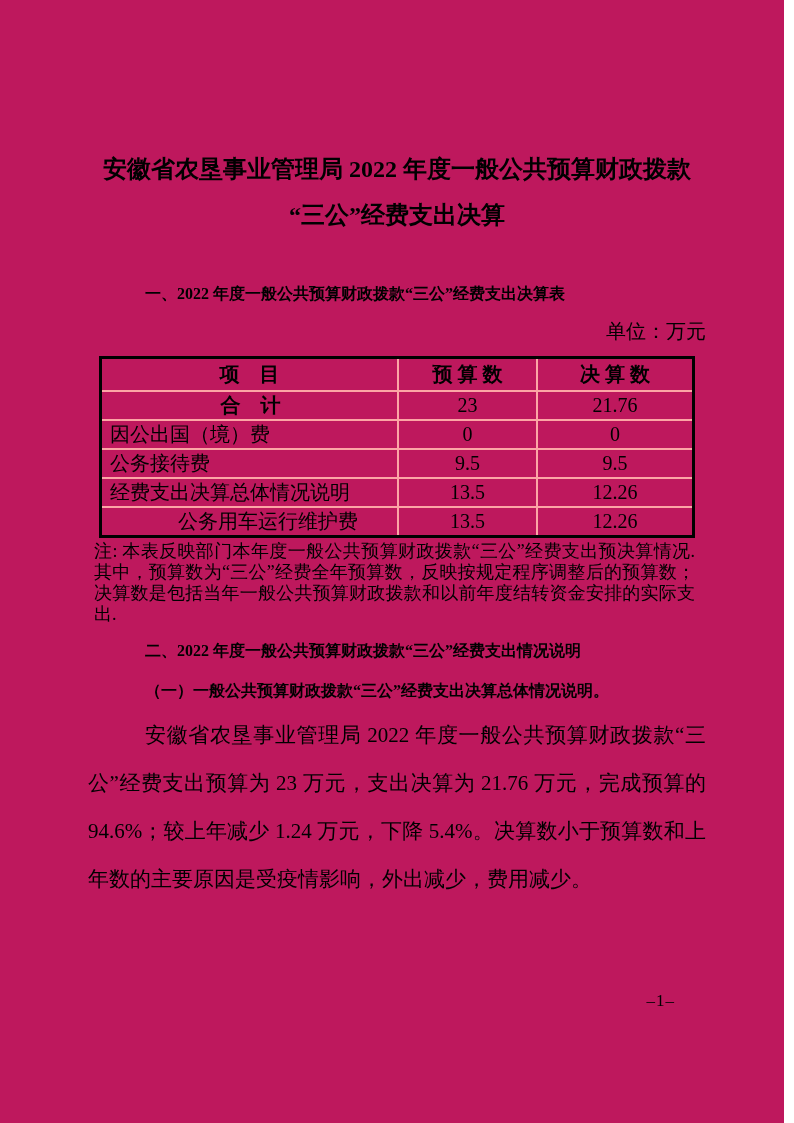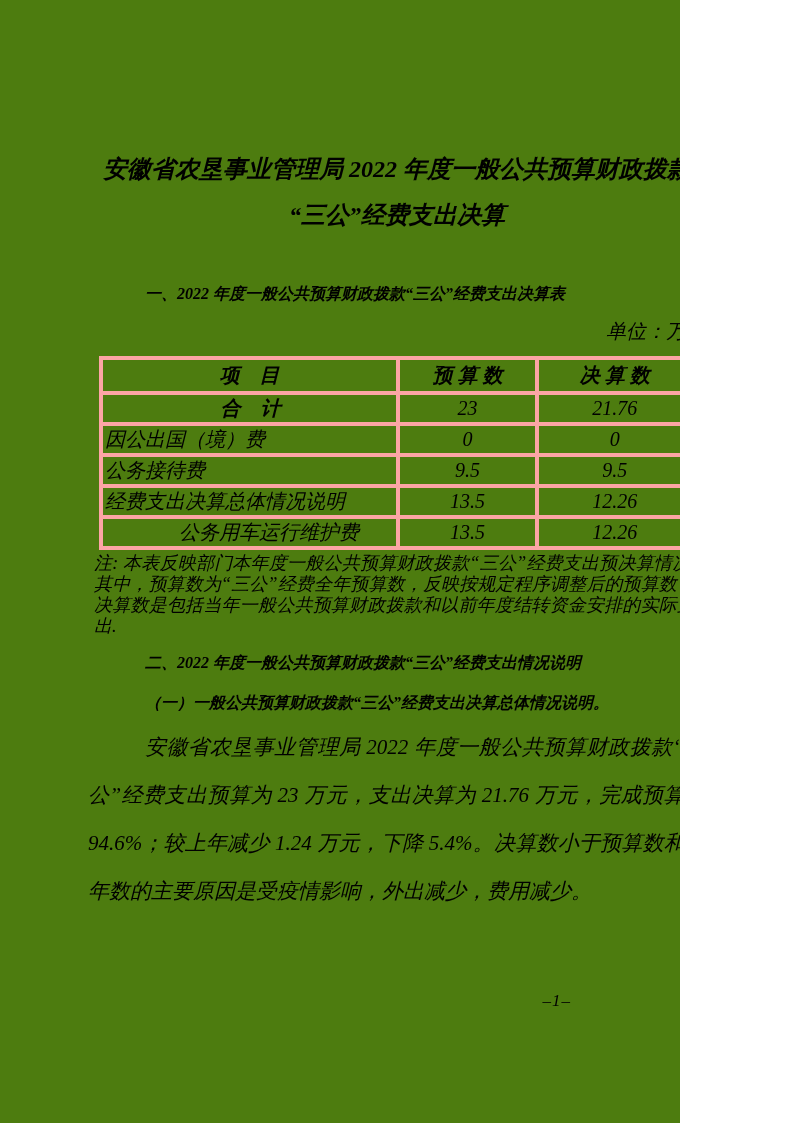"安徽省农垦事业管理局 2022 年度一般公共预算财政拨款" .page { background: #4d7c0f -> #be185d; font-style: italic -> none; width: 680px -> 784px }
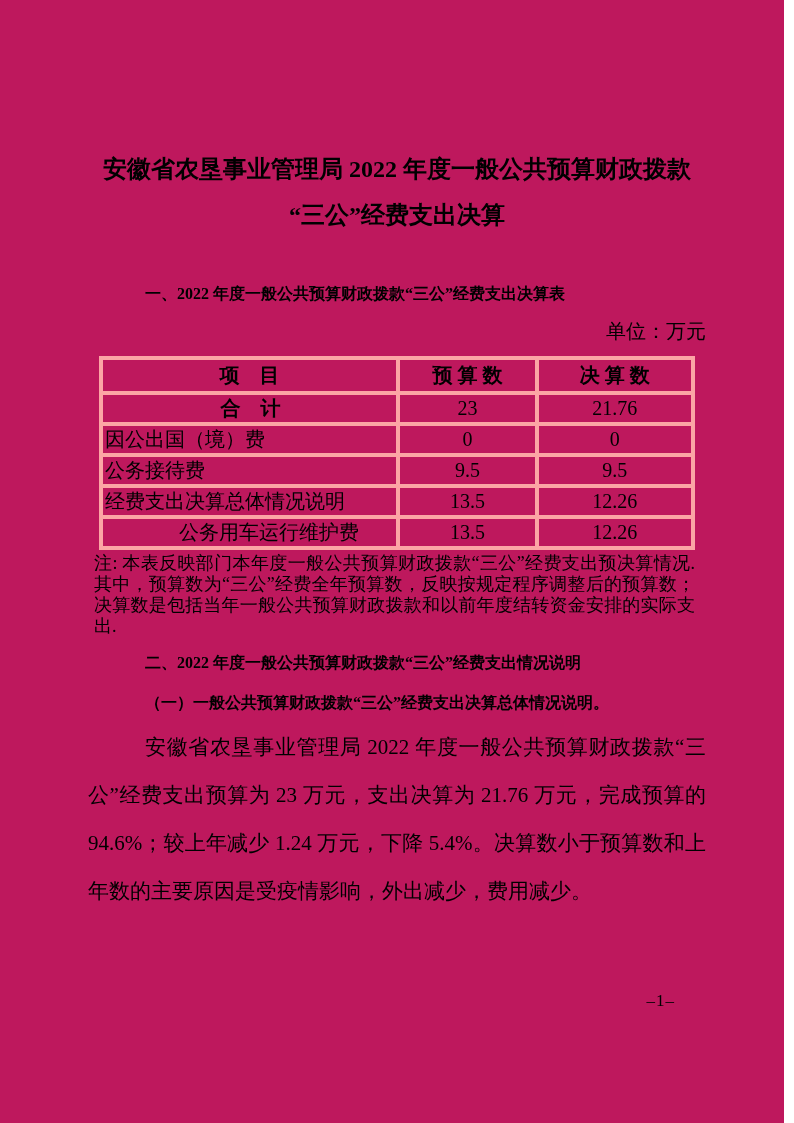"项 目" .budget-table th,.budget-table td { border: 4px solid #fca5a5 -> 2px solid #fca5a5 }
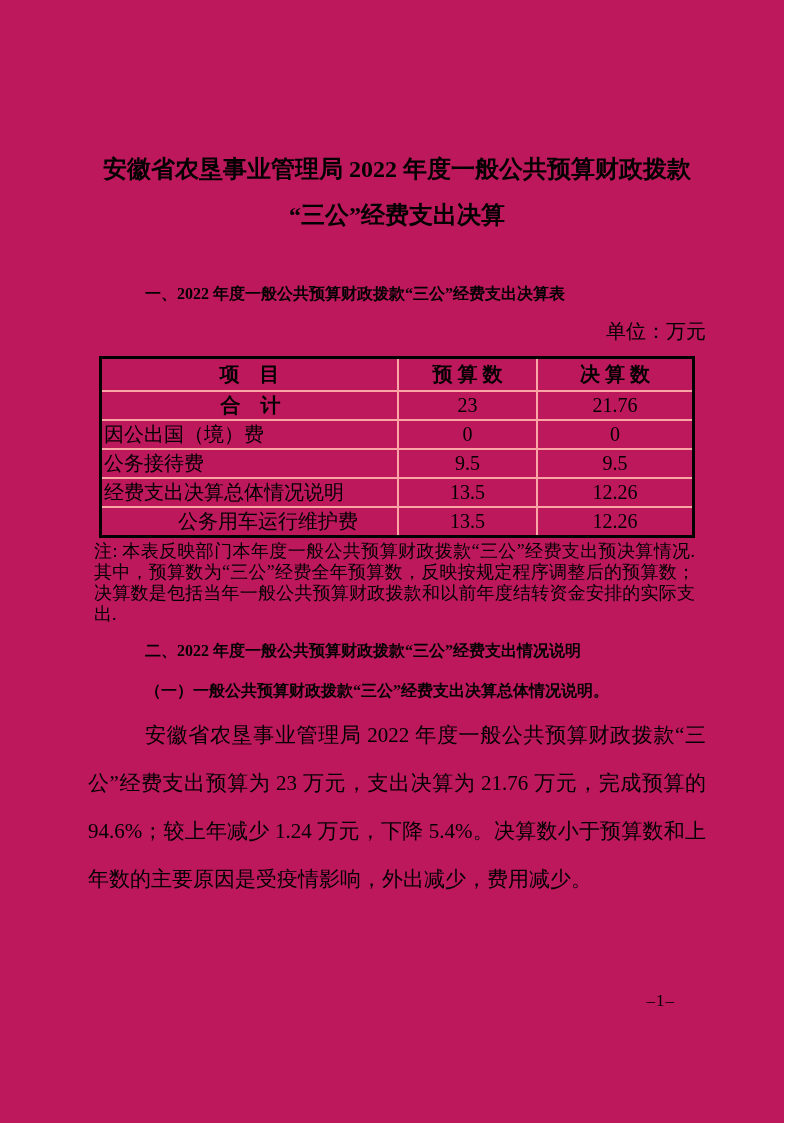"因公出国（境）费" .budget-table td.label { padding-left: 2px -> 8px }
